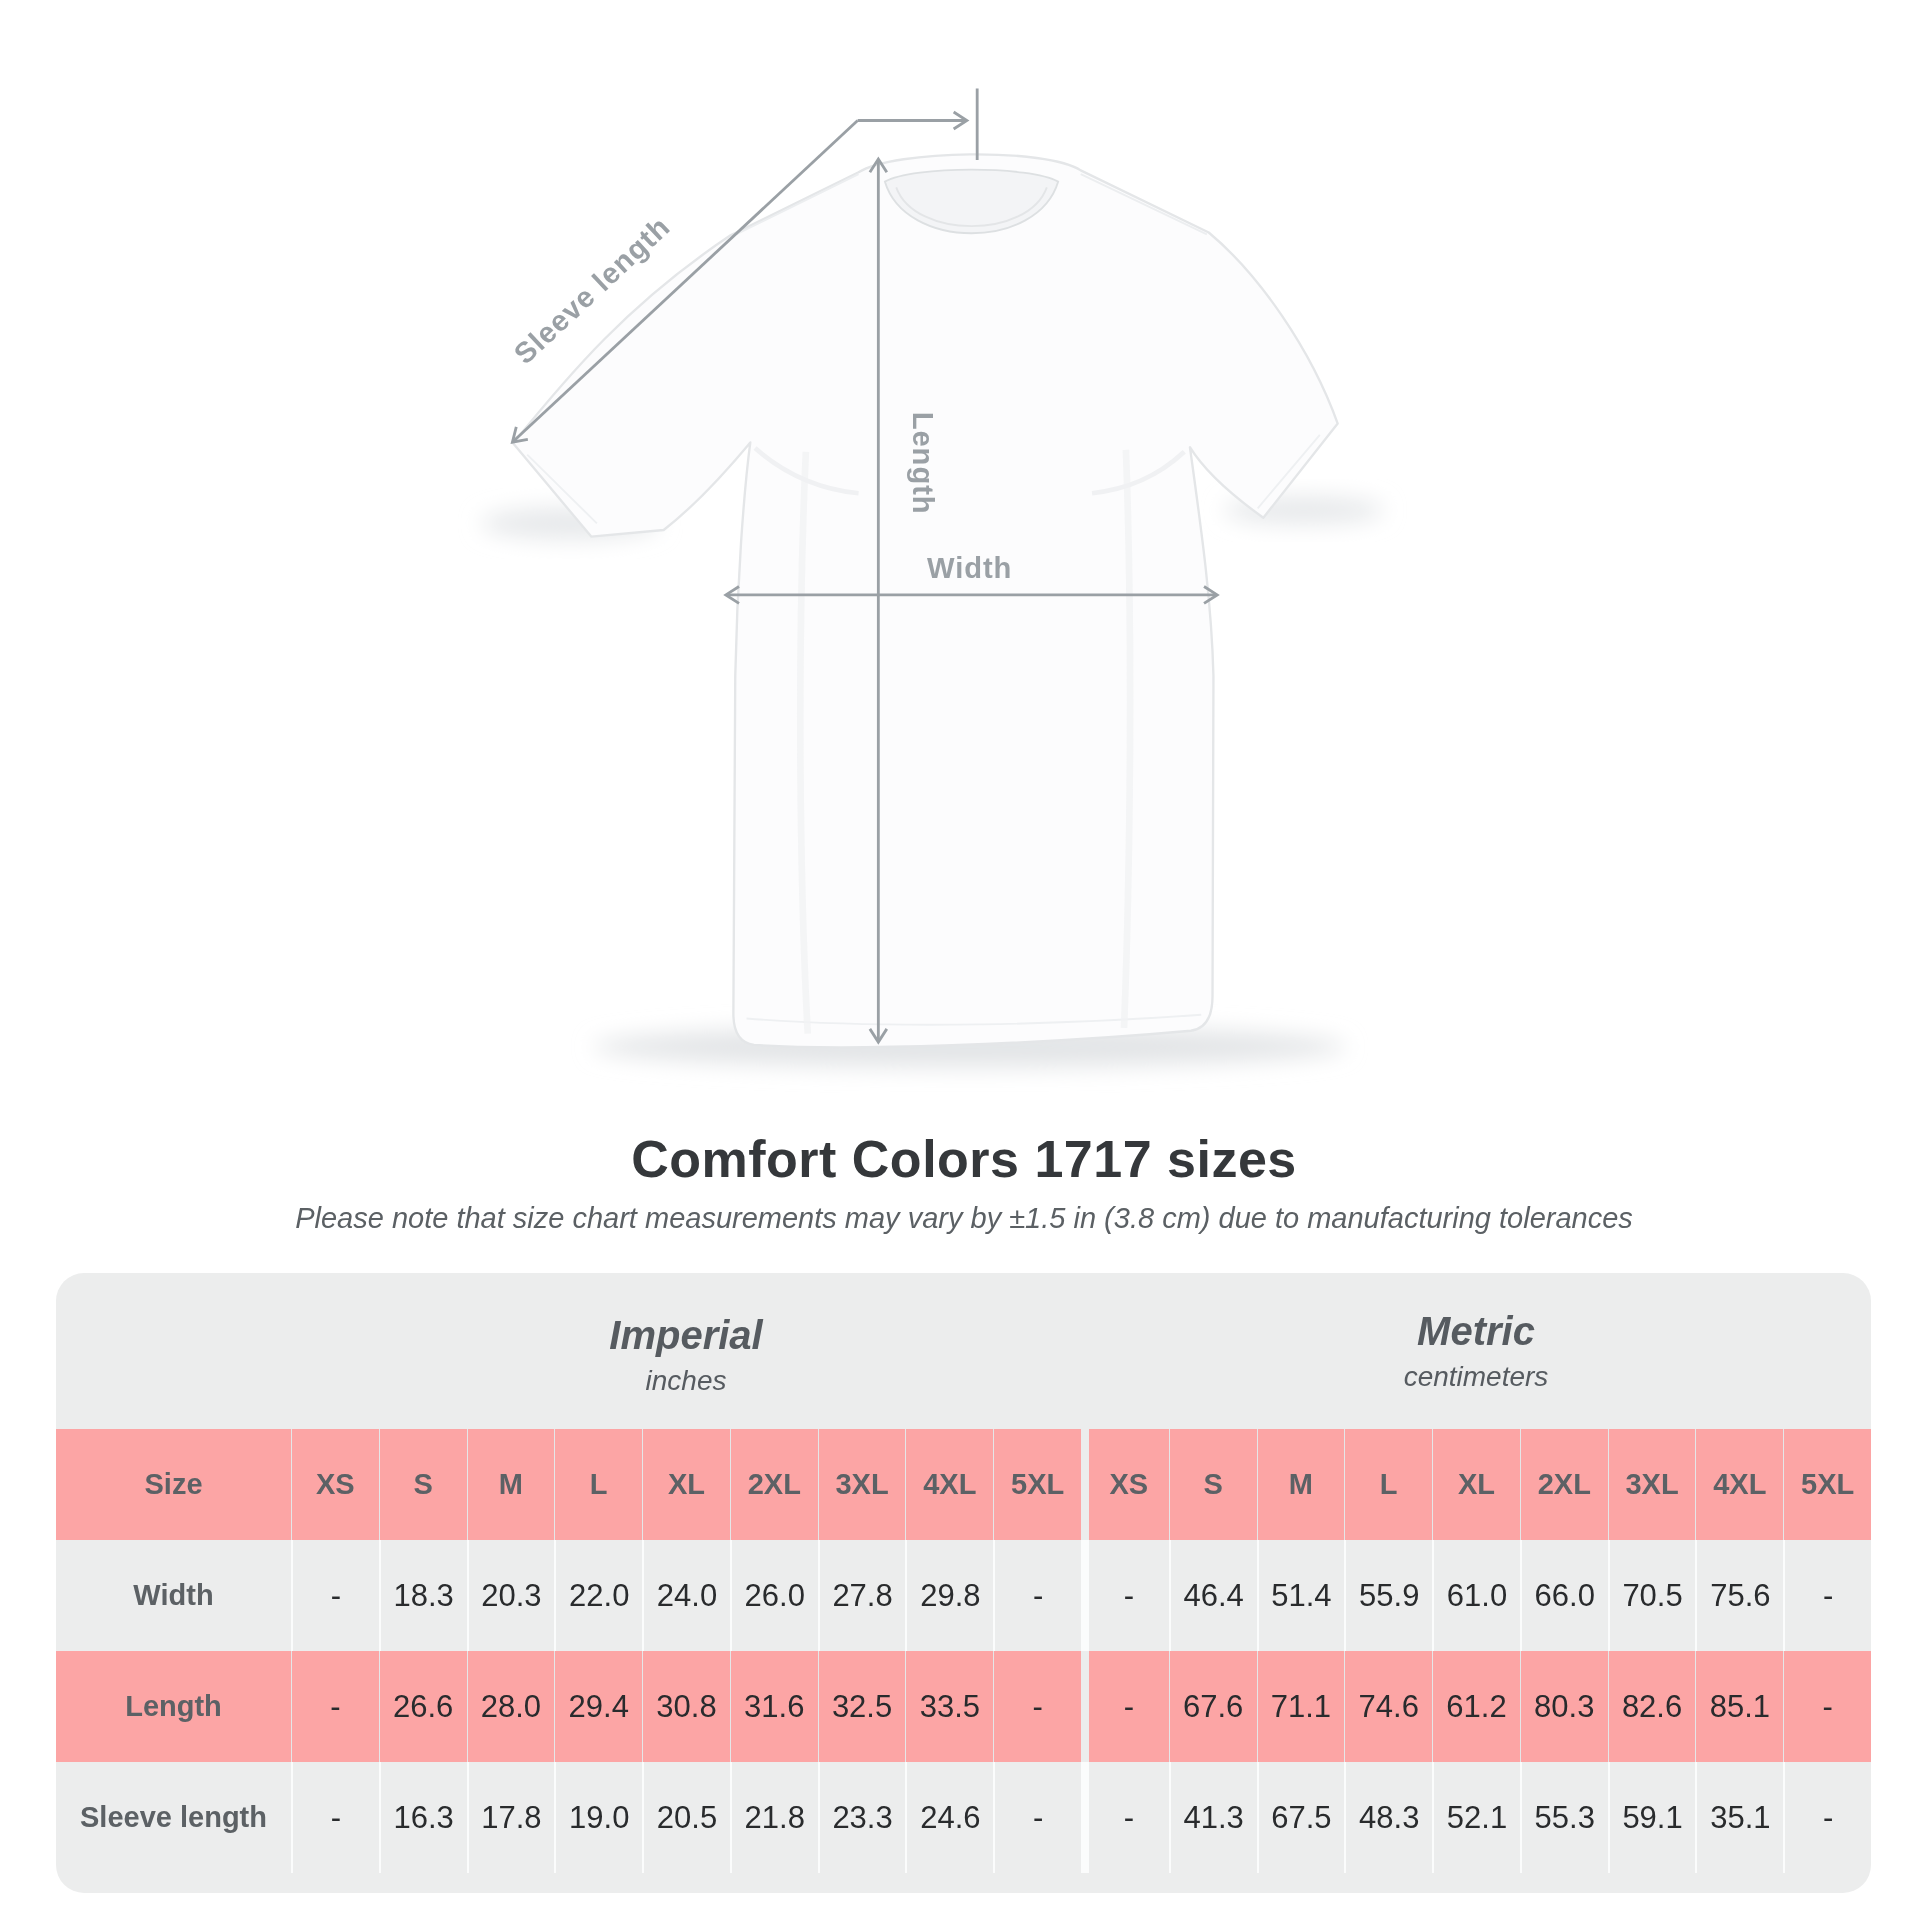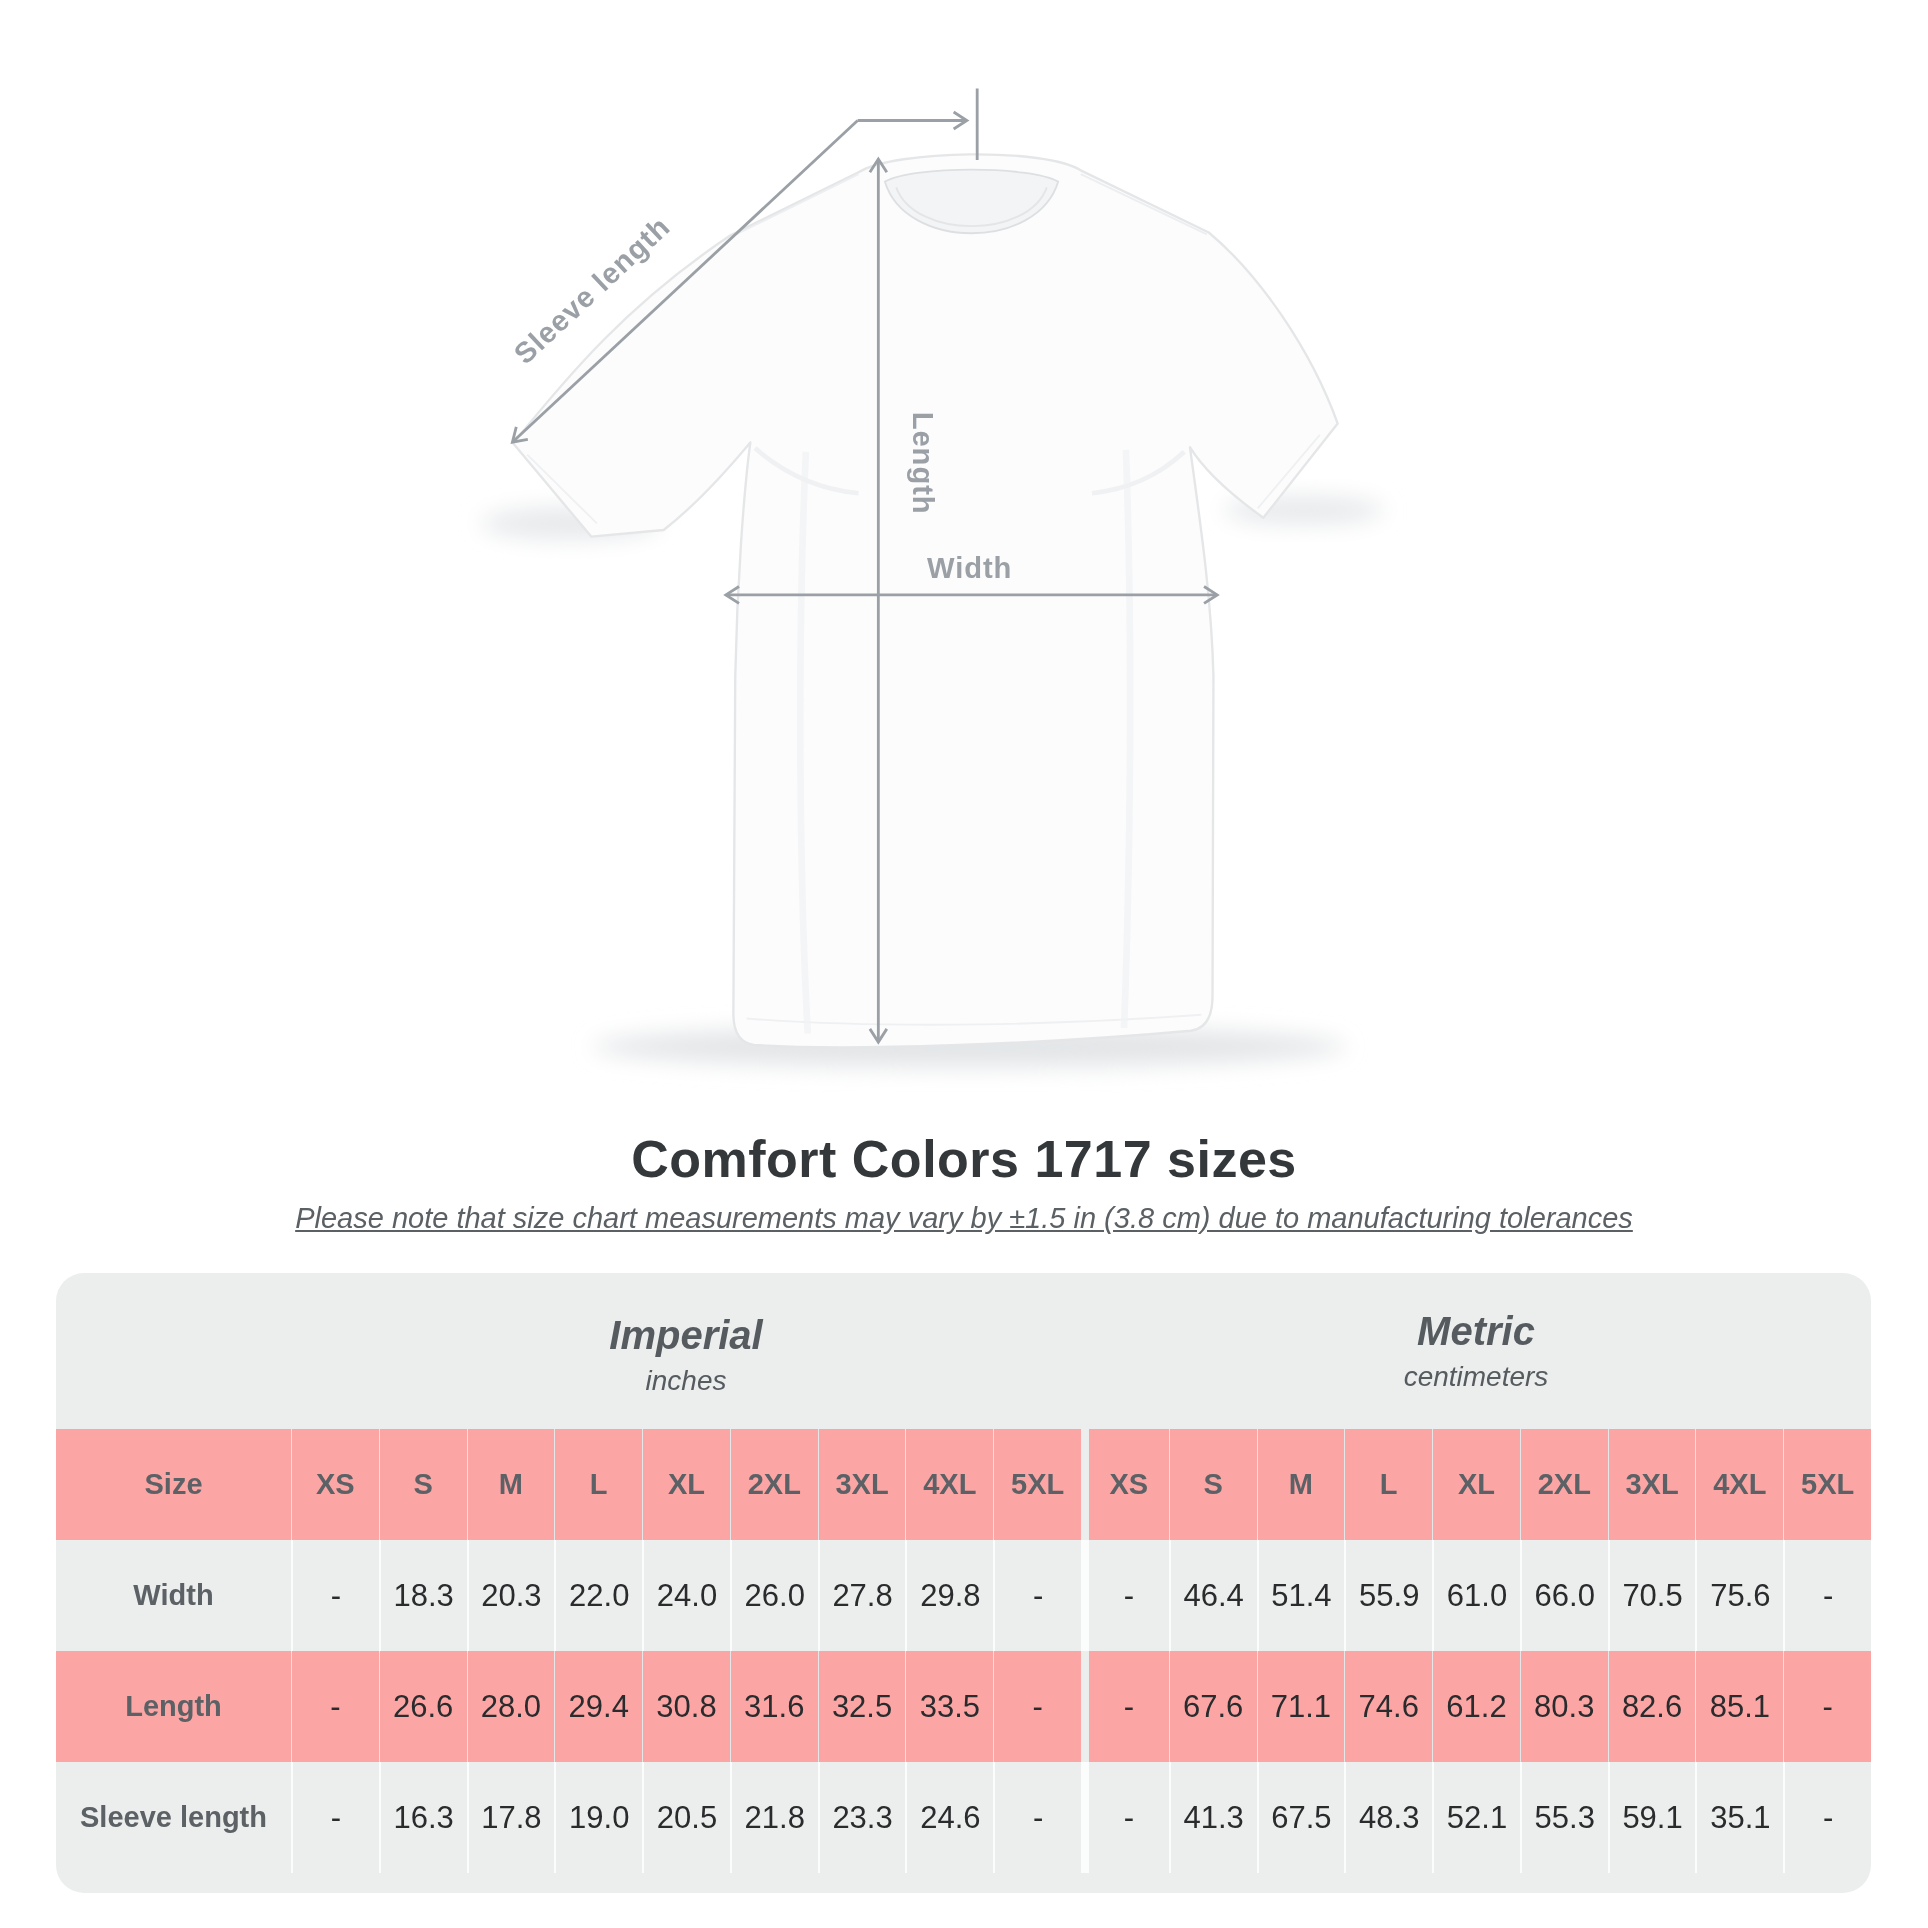"Please note that size chart" .subtitle { text-decoration: underline -> none }
